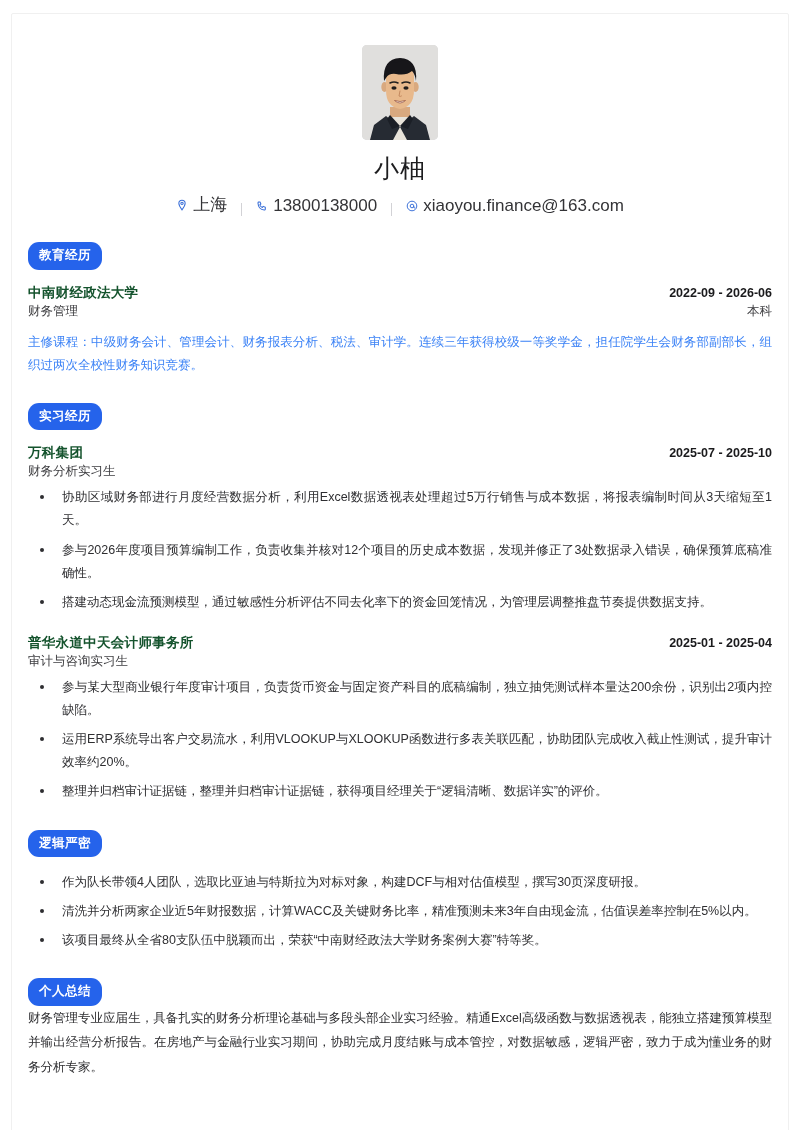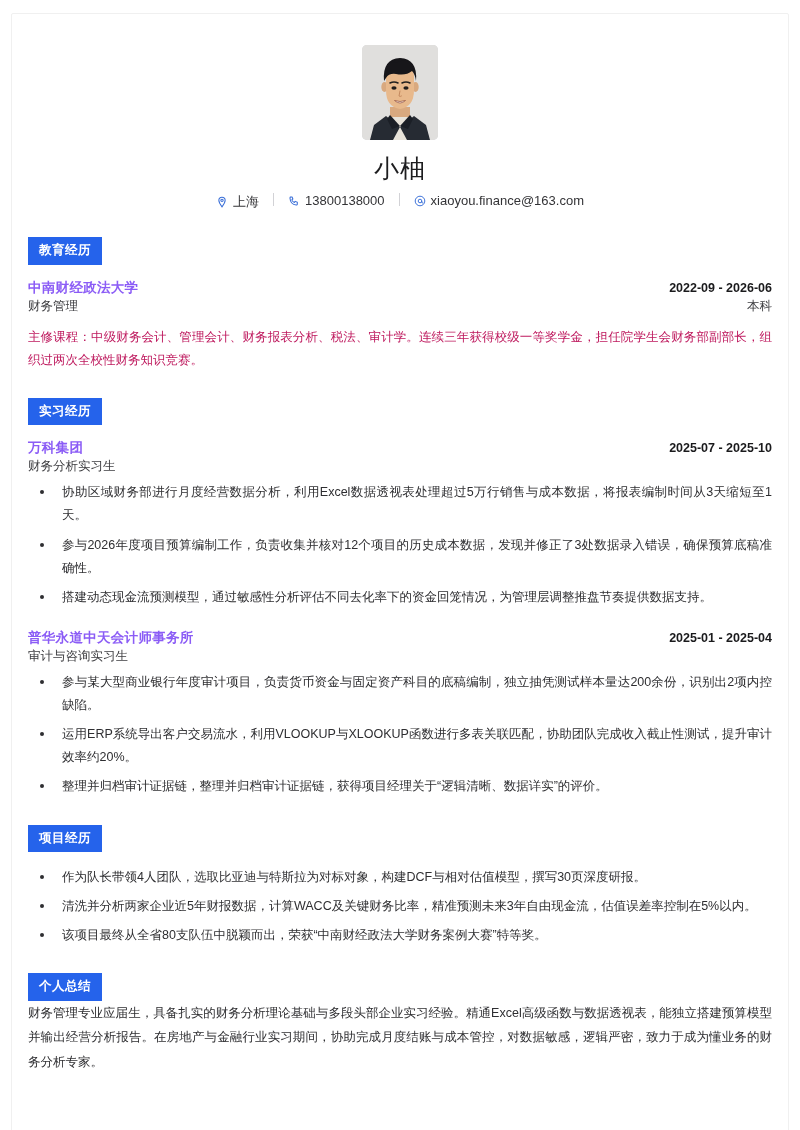"上海" .contact-row { align-items: flex-start -> flex-end; font-size: 13px -> 17px }
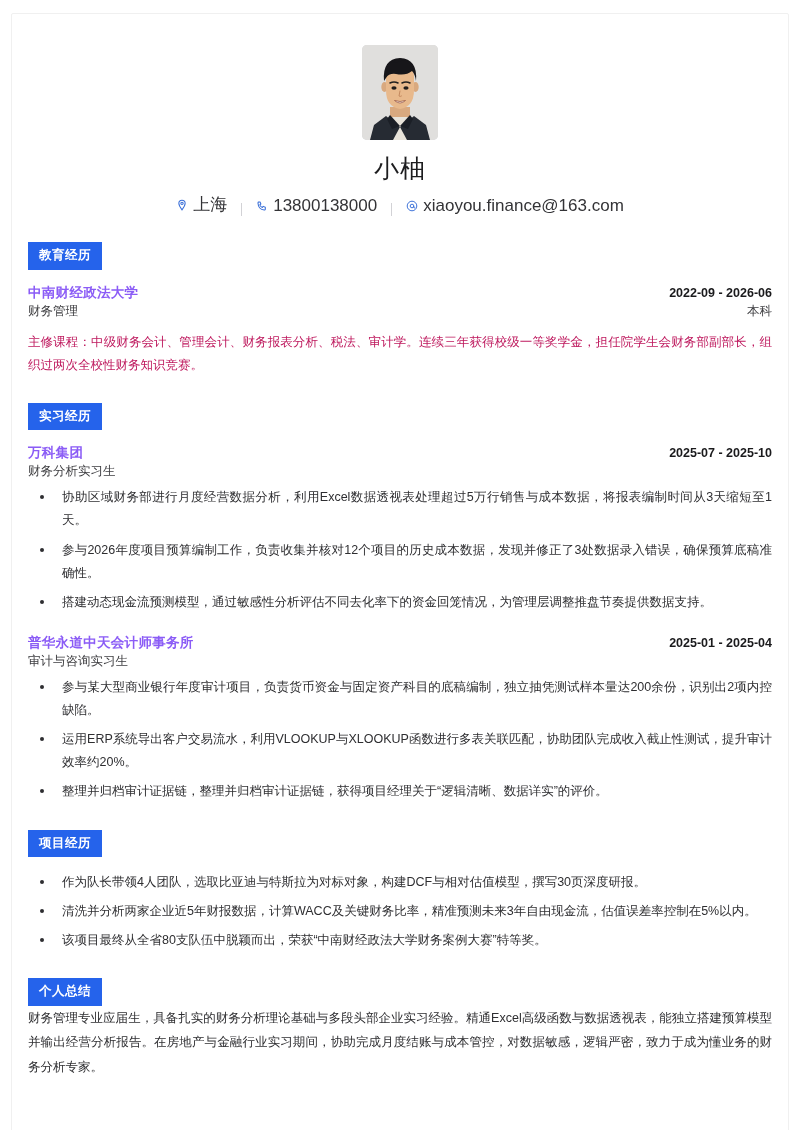"教育经历" .section-badge { border-radius: 0 -> 11px }
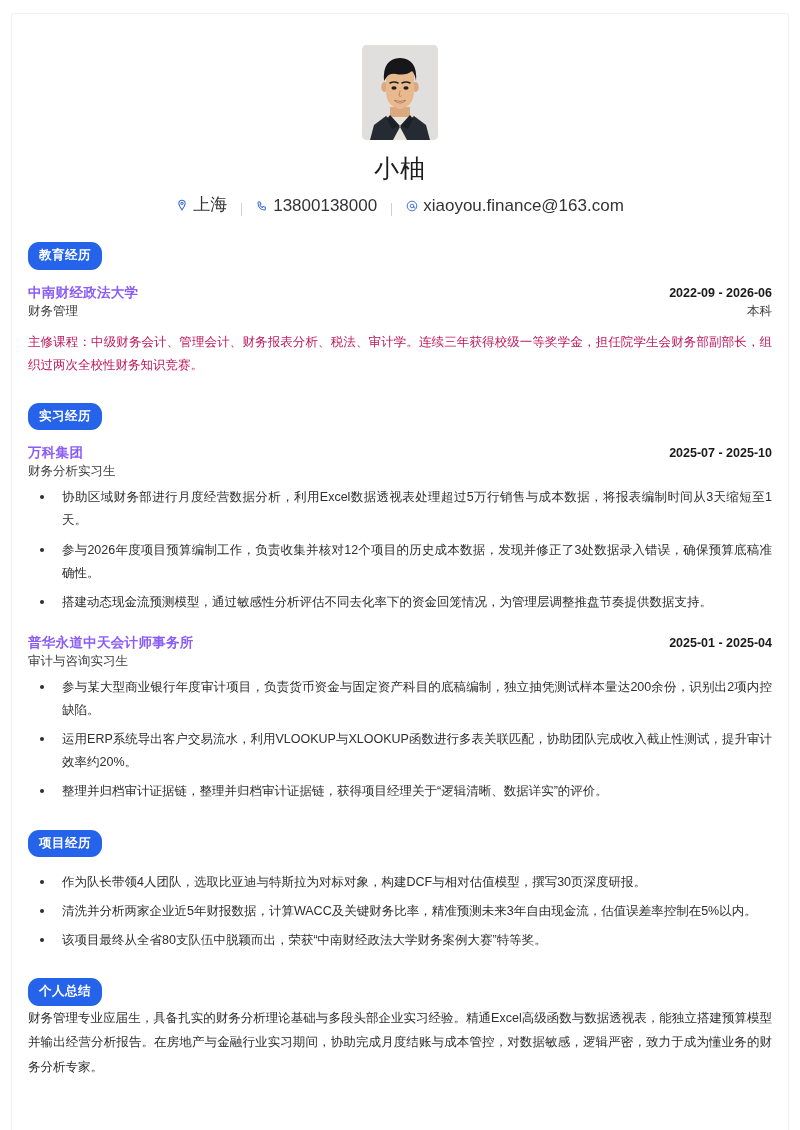"中南财经政法大学" .entry-title { color: #8b5cf6 -> #14532d }
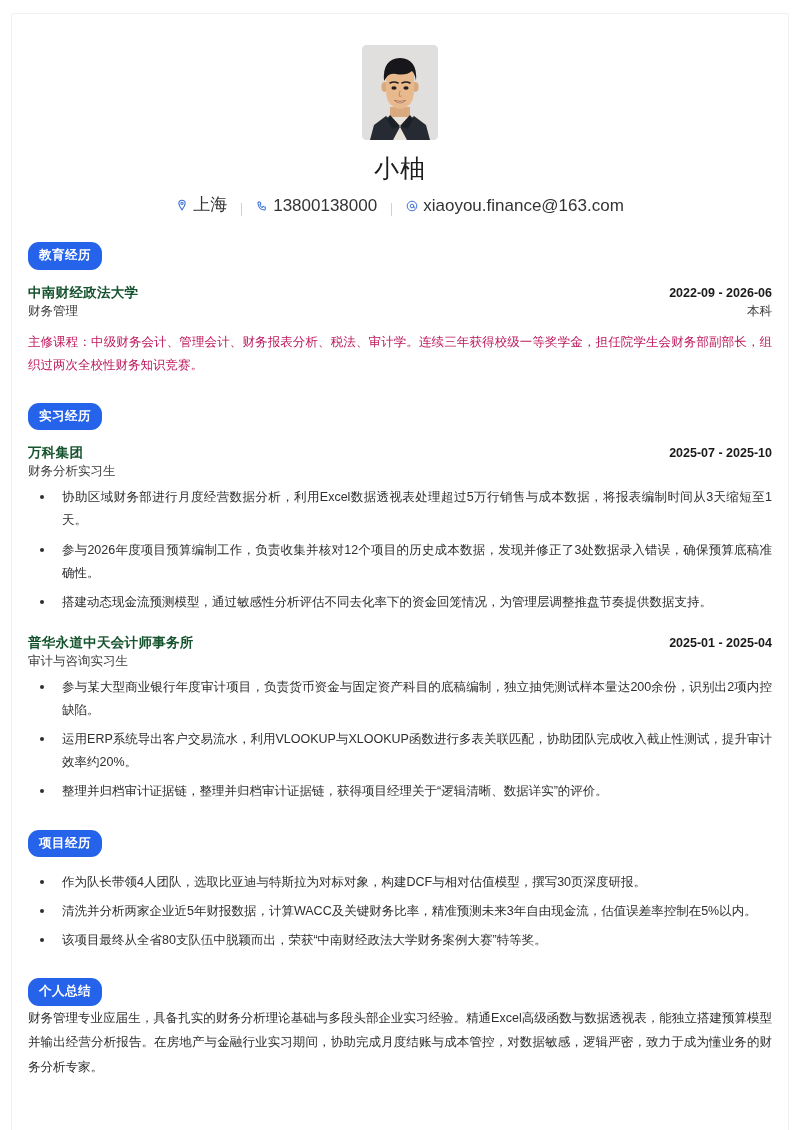"主修课程：中级财务会计、管理会计、财务报表分析、税法、审计学。连续三年获得校级一" .entry-desc { color: #be185d -> #3b82f6 }
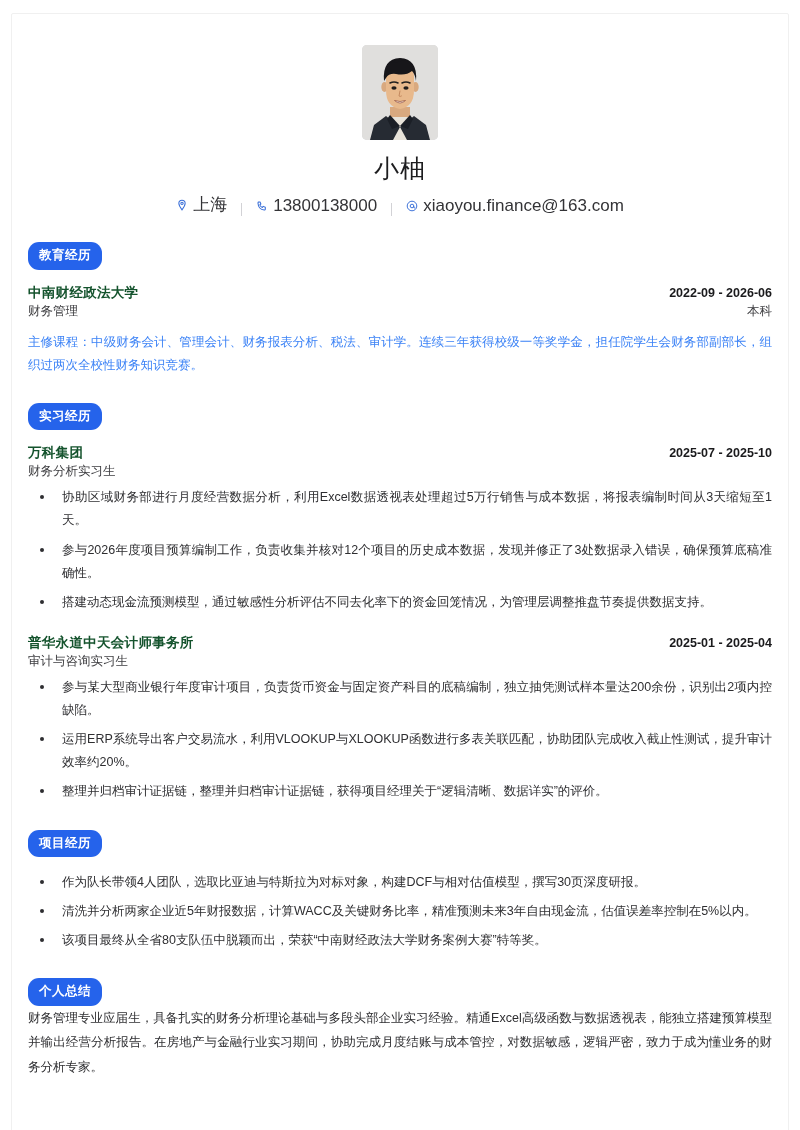"项目经历" span.section-badge { text: 项目经历 -> 逻辑严密 }
